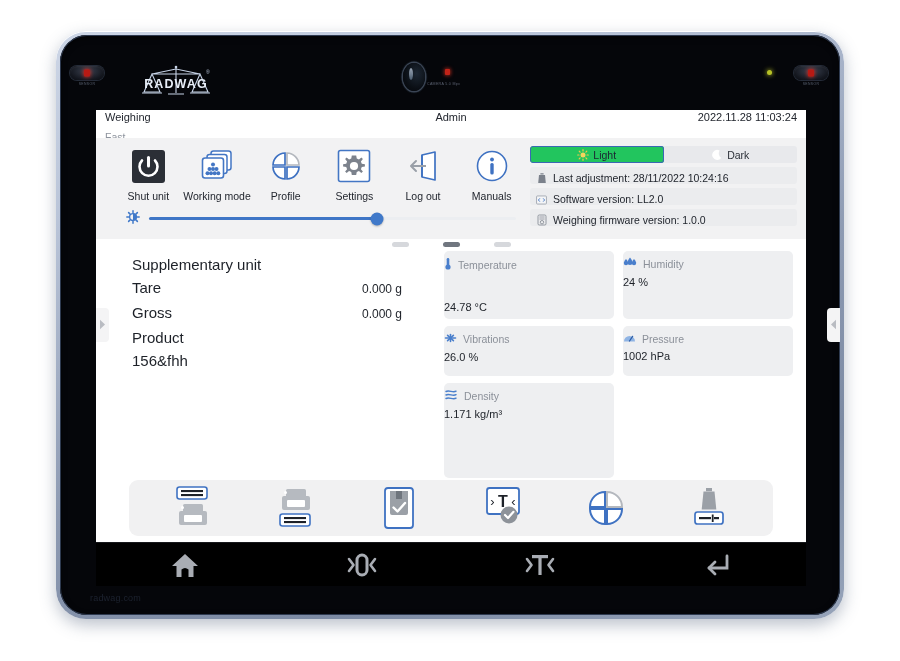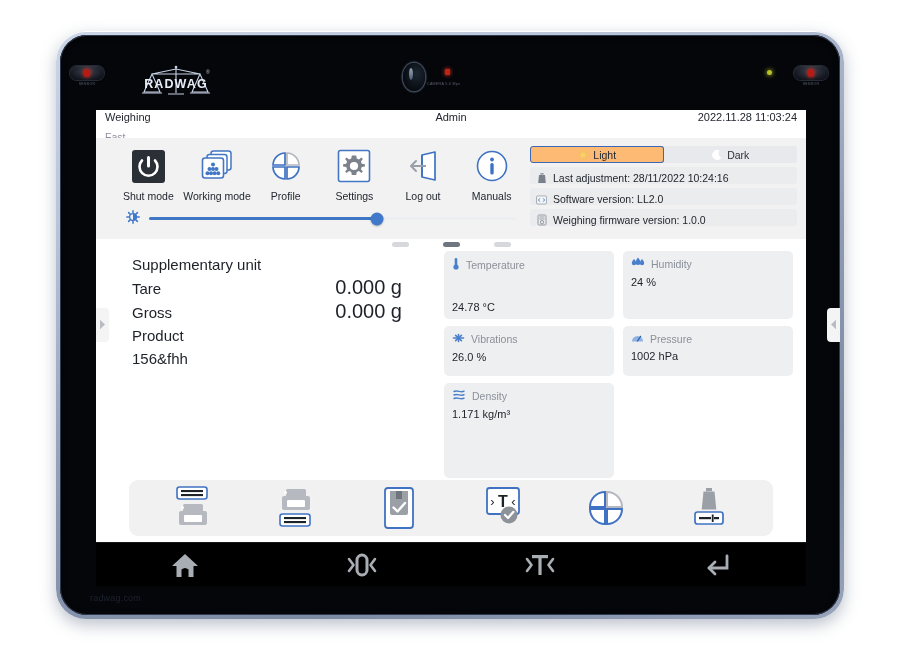"Light" .theme-seg.active { background: #fdba74 -> #22c55e }
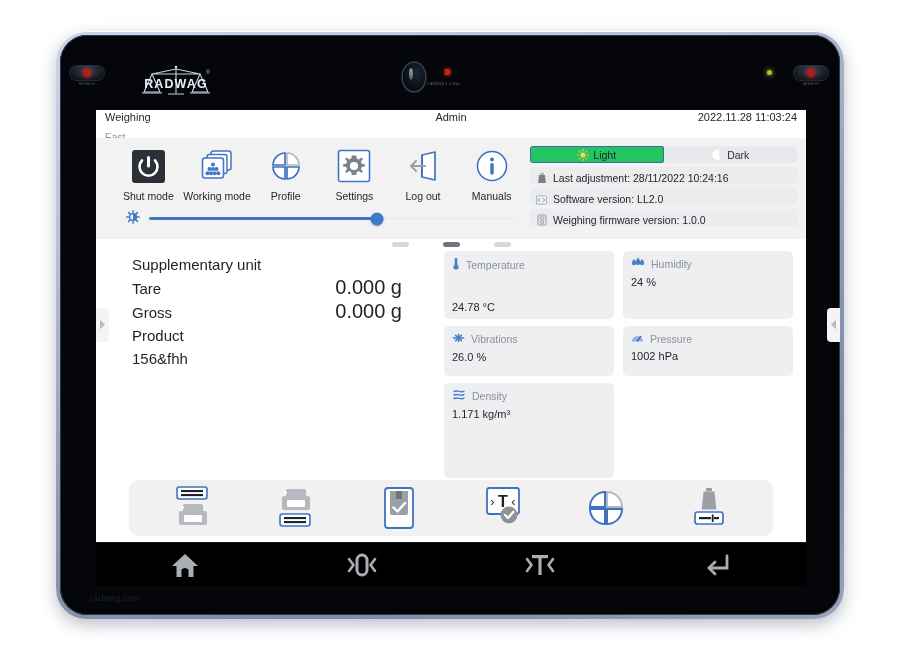"Shut mode" span.label { text: mode -> unit }
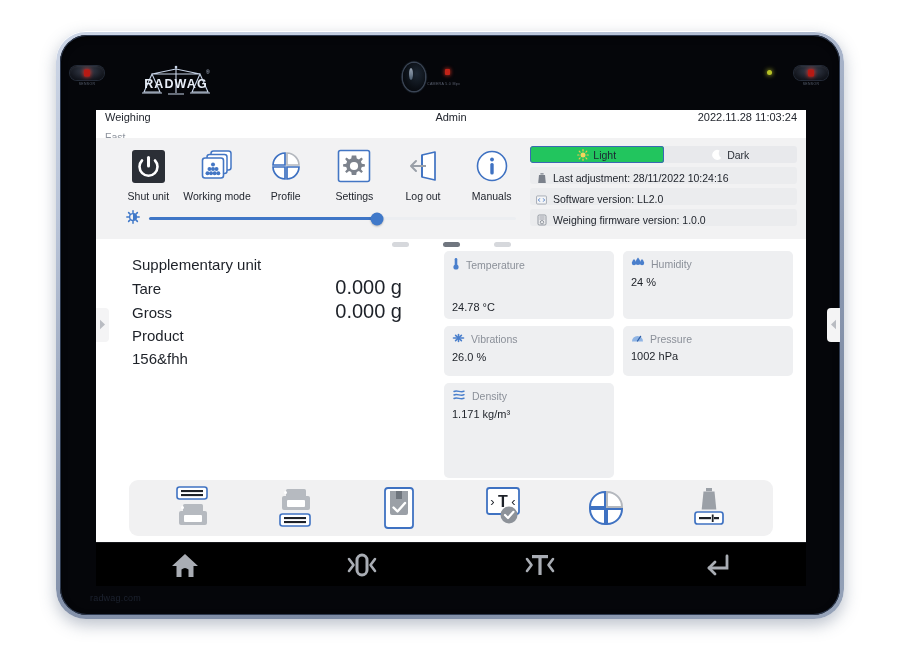"Temperature" .sensor-card { padding: 6px 8px -> 6px 0 }
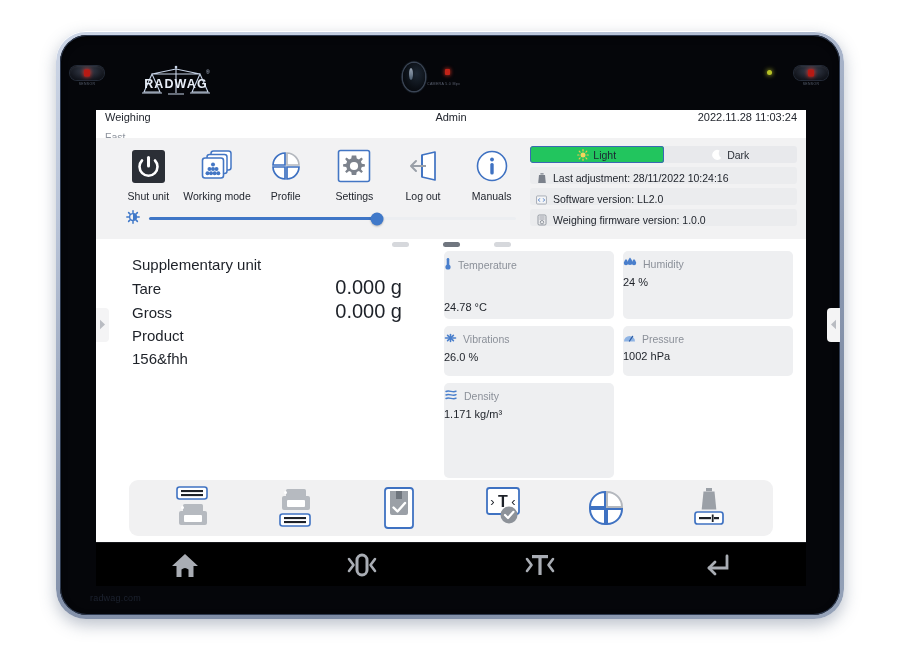"0.000 g" .readout-line .rv { font-size: 20px -> 12px }
